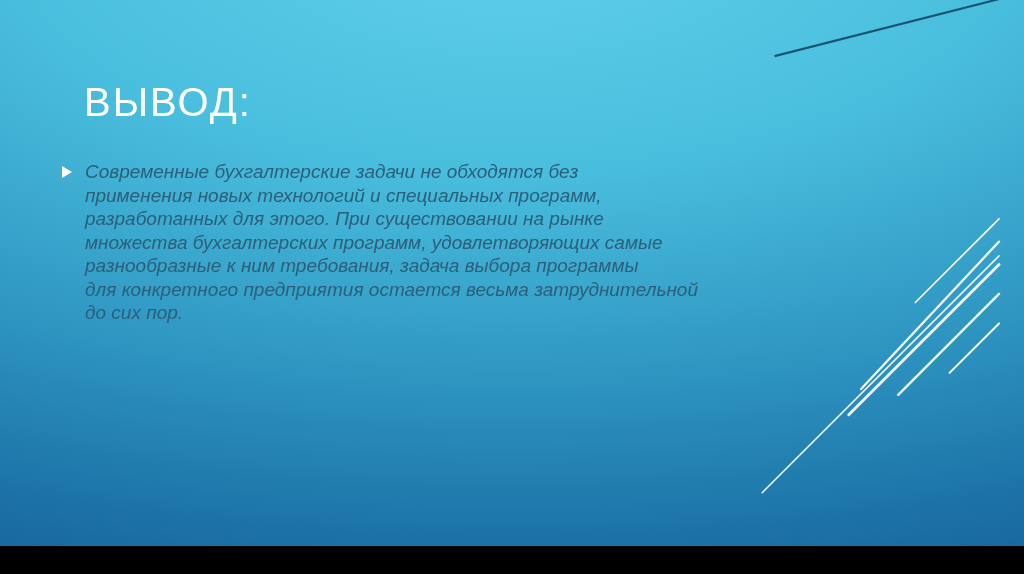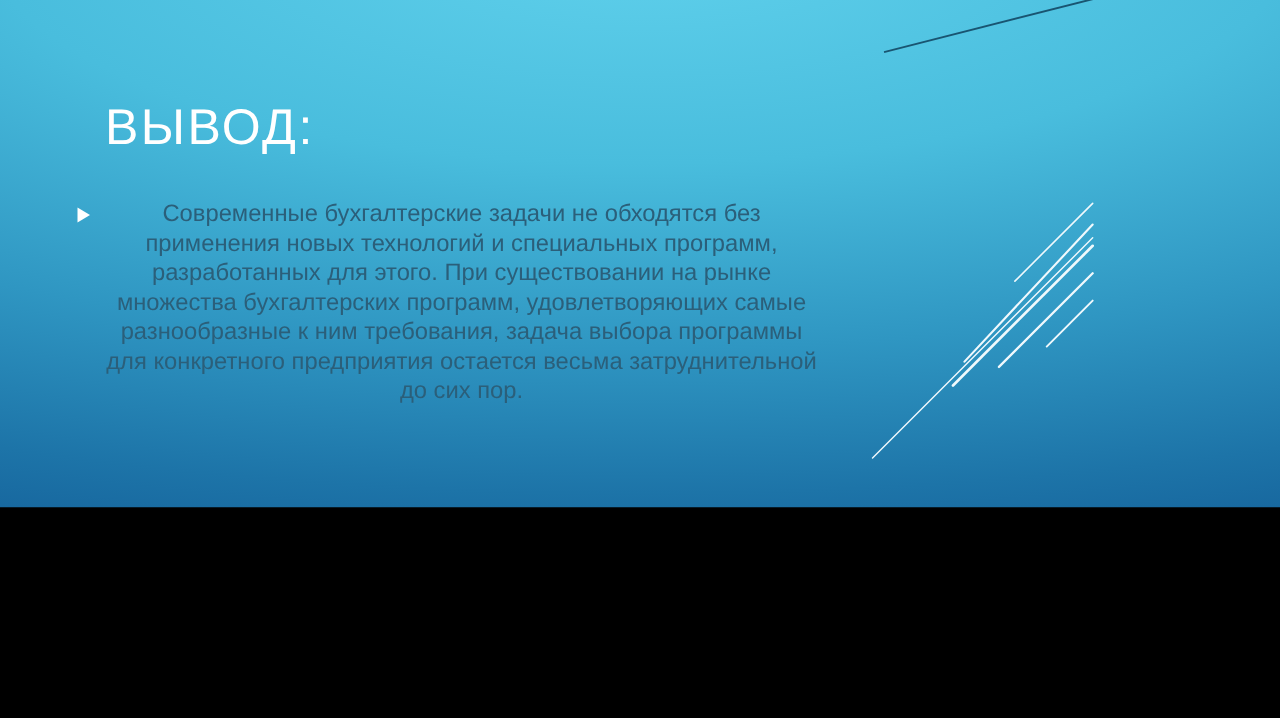"ВЫВОД:" .slide { height: 406px -> 546px; text-align: center -> none }
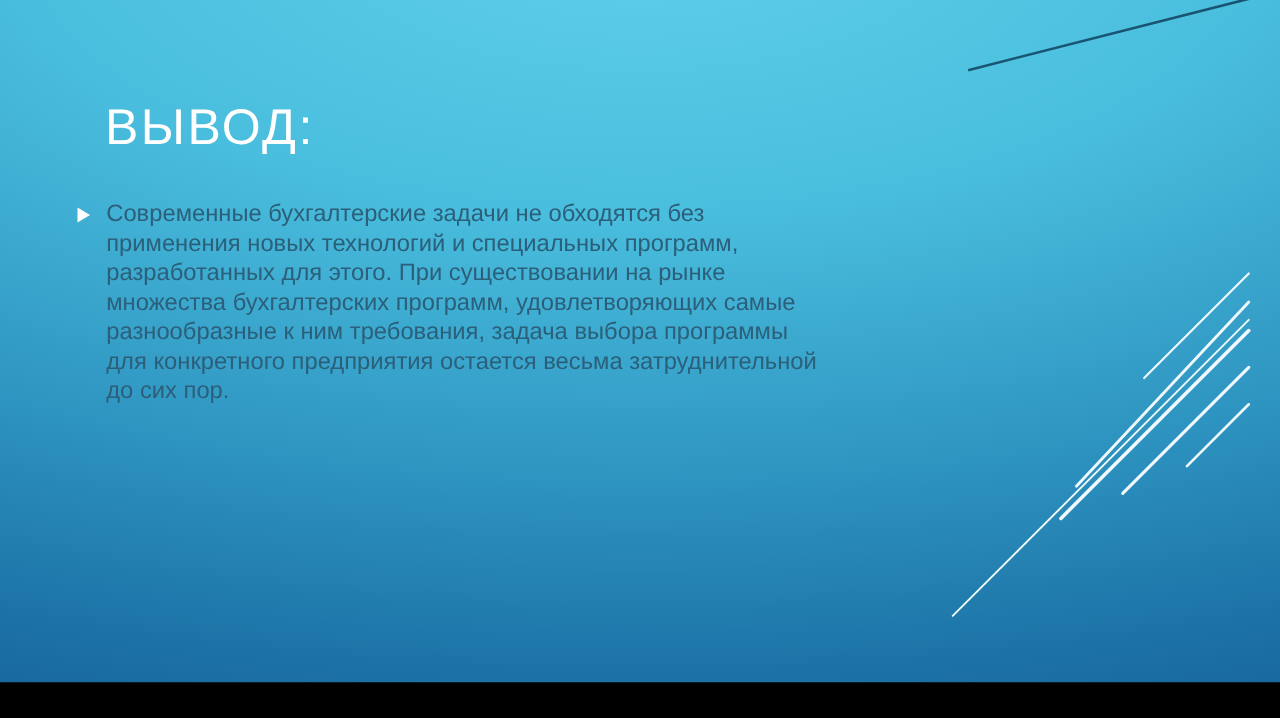"Современные бухгалтерские задачи не" .bullet-text { font-style: none -> italic }
